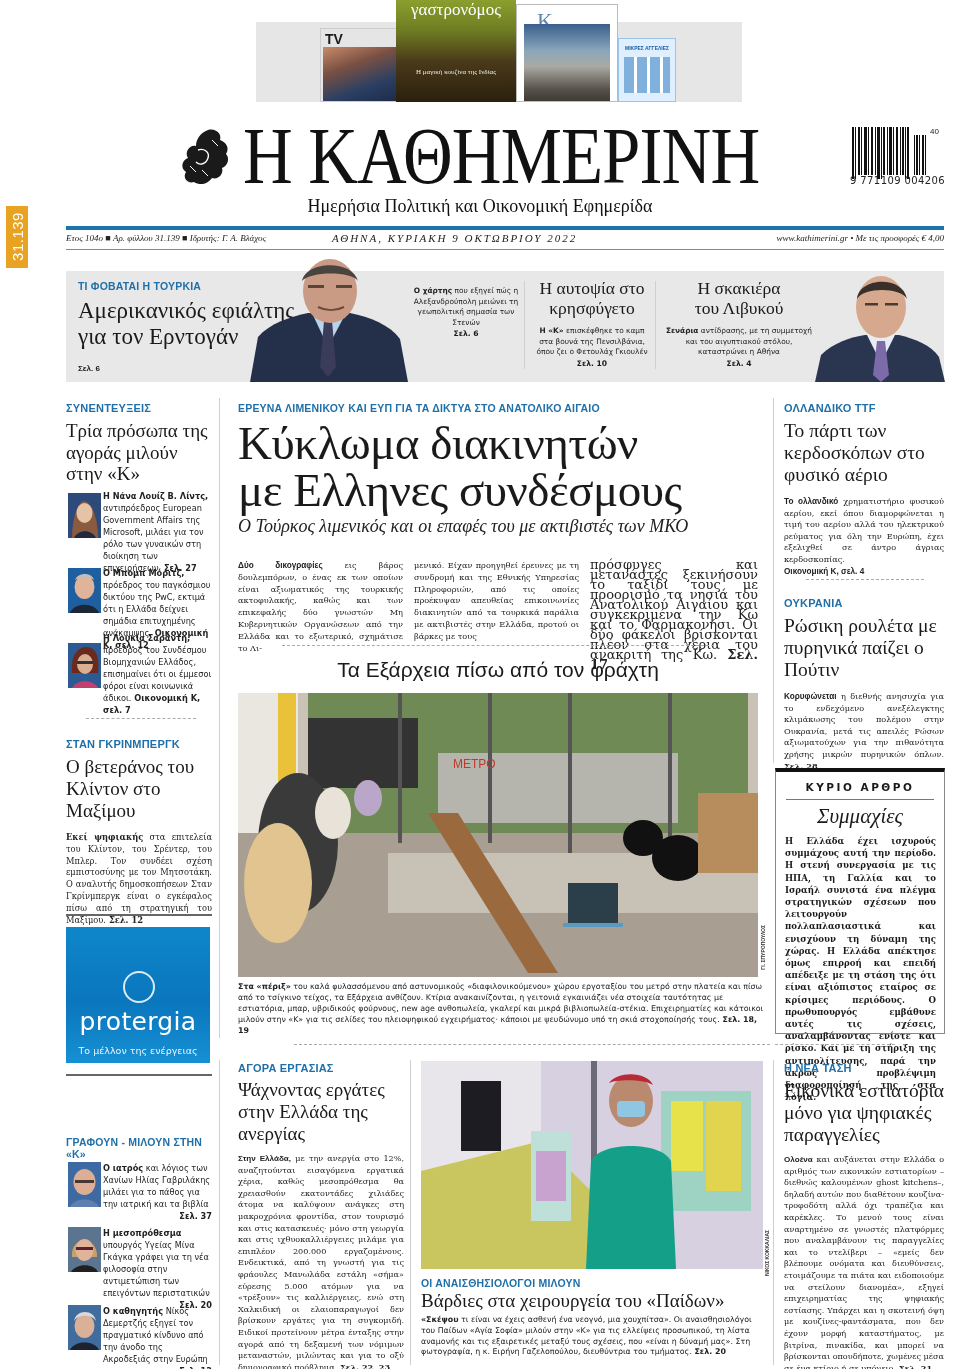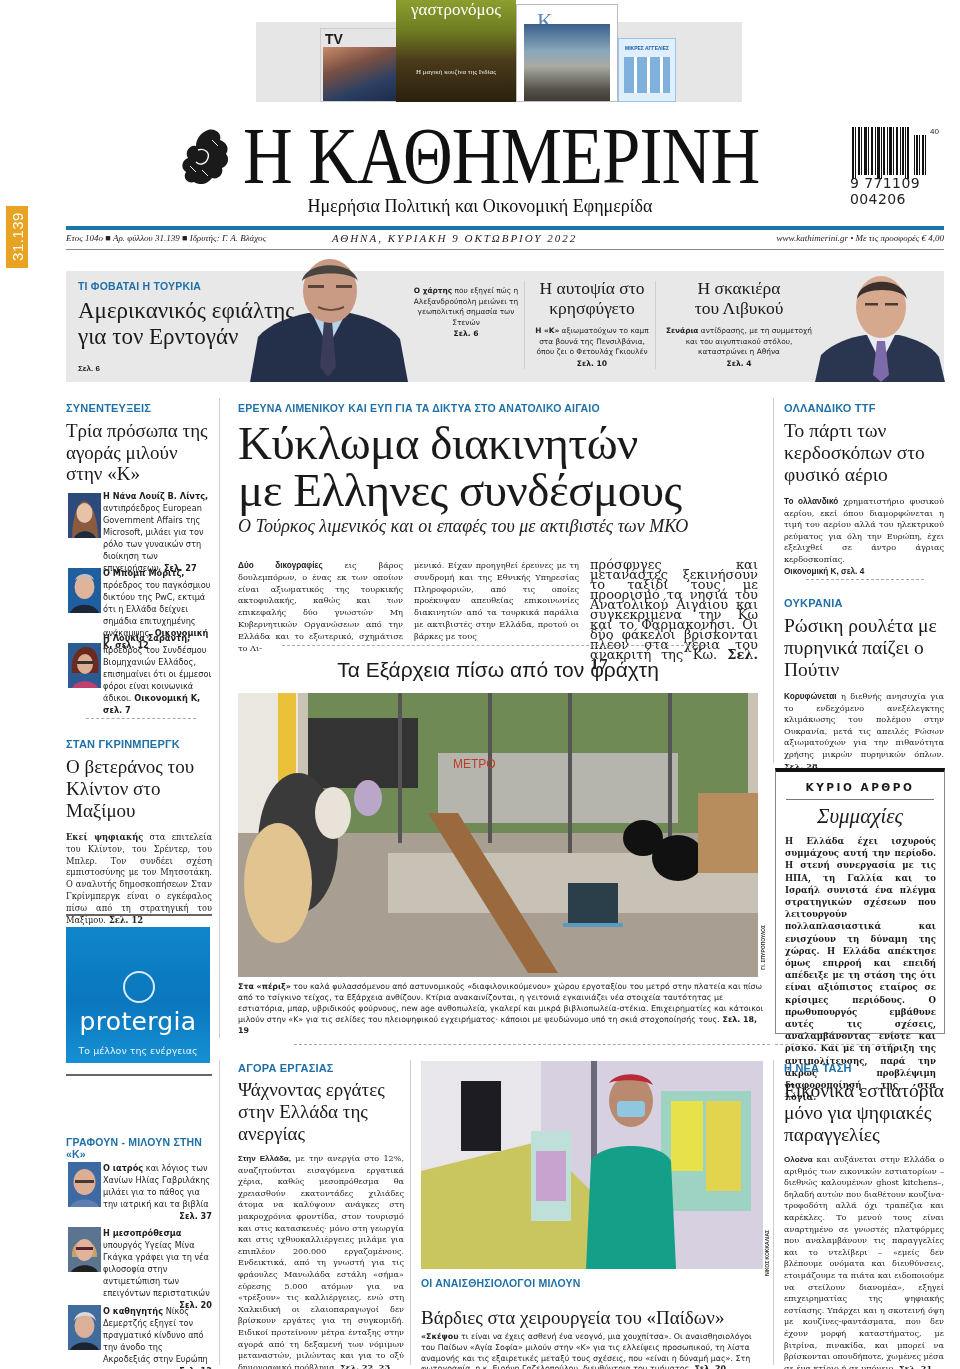"9 771109 004206" .barcode-num { font-size: 14px -> 10px }
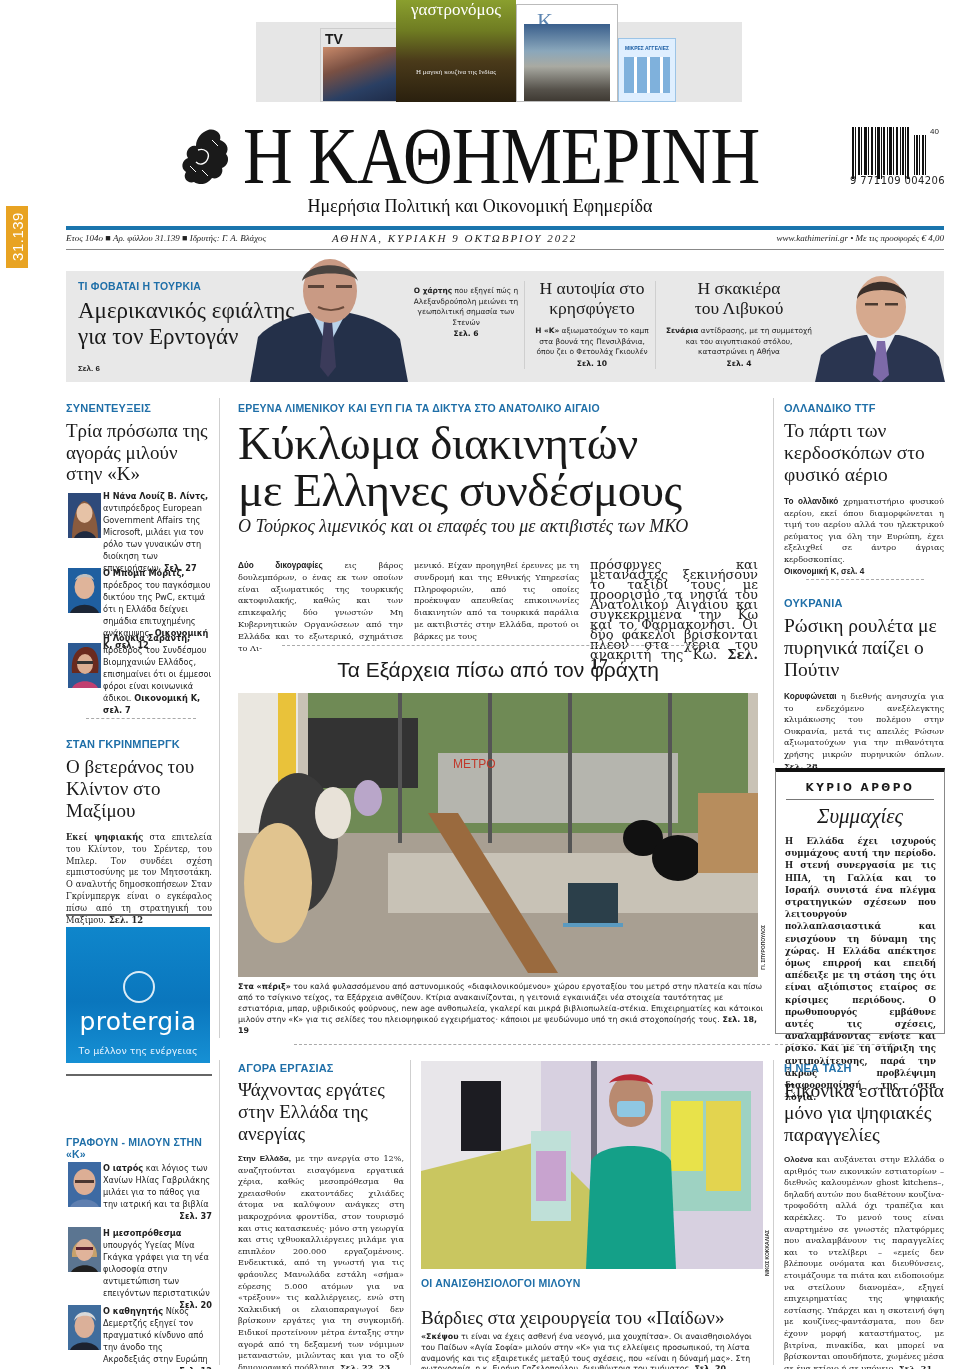"αξιωματούχων το καμπ στα βουνά" span { text: αξιωματούχων -> επισκέφθηκε }
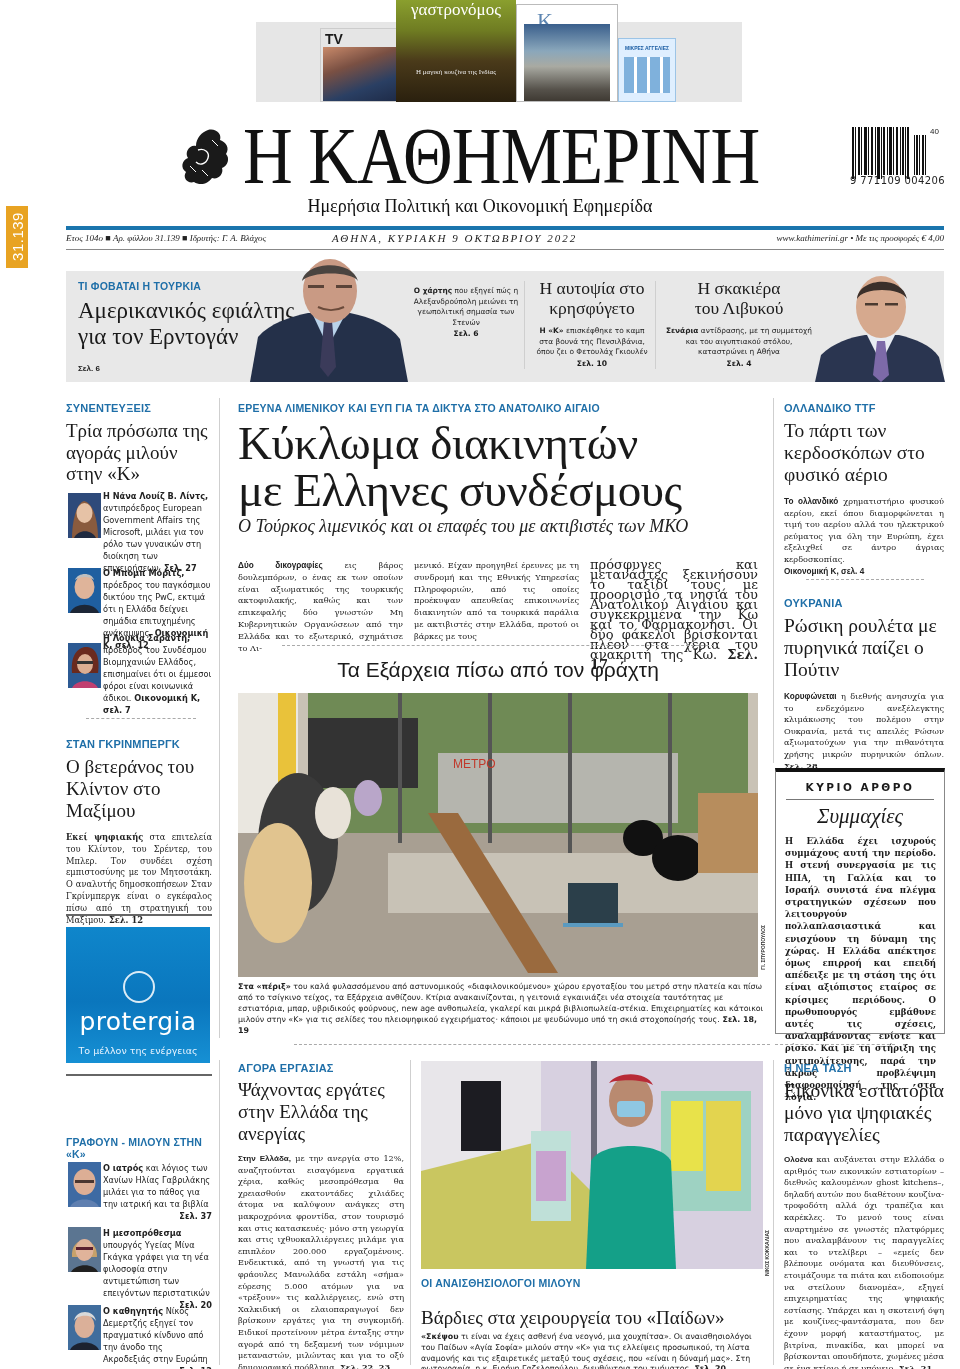"Βάρδιες στα χειρουργεία του «Παίδων»" div.head { margin-top: 18px -> 1px }
